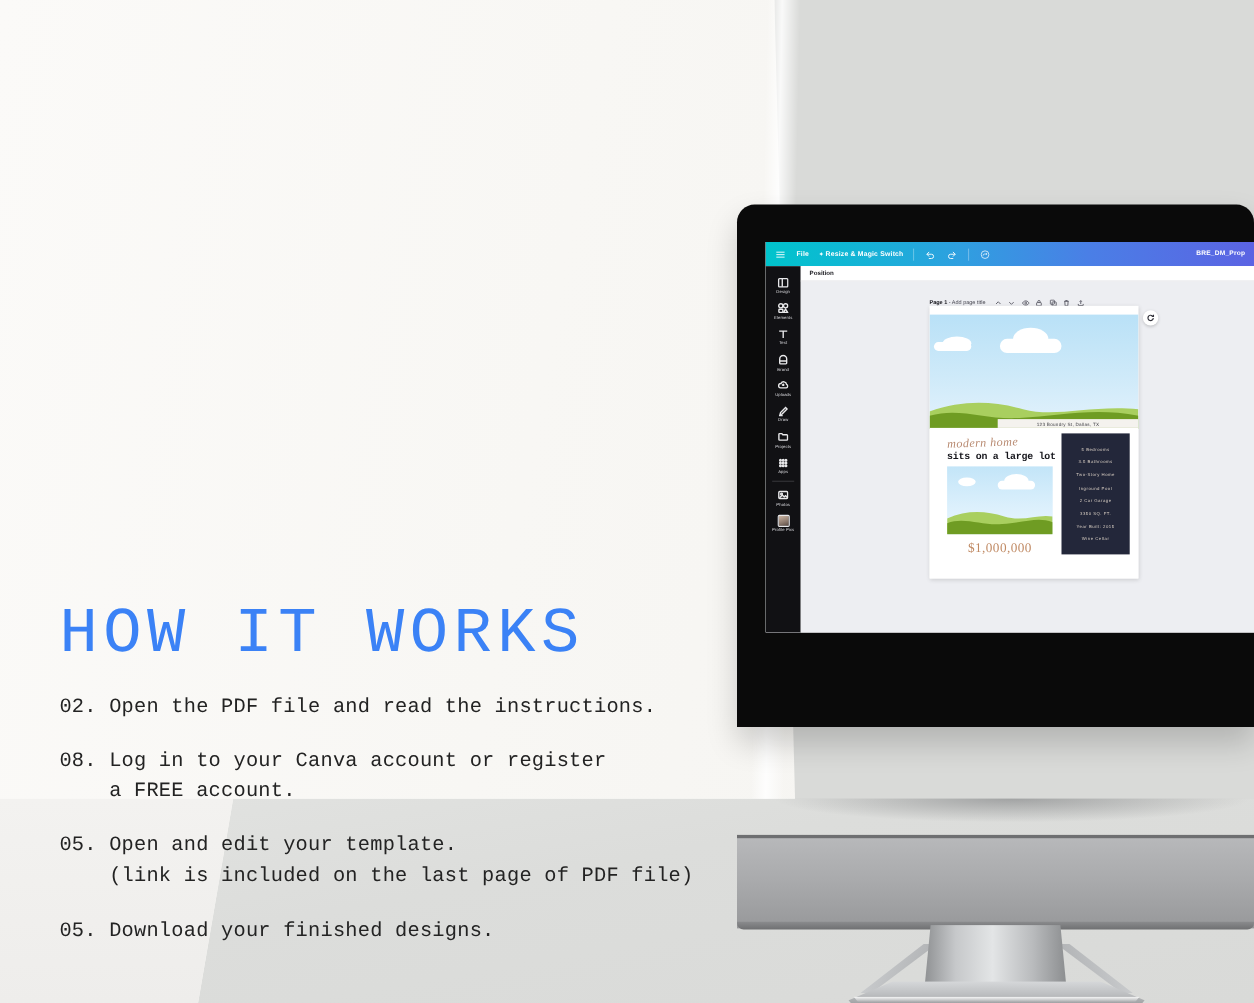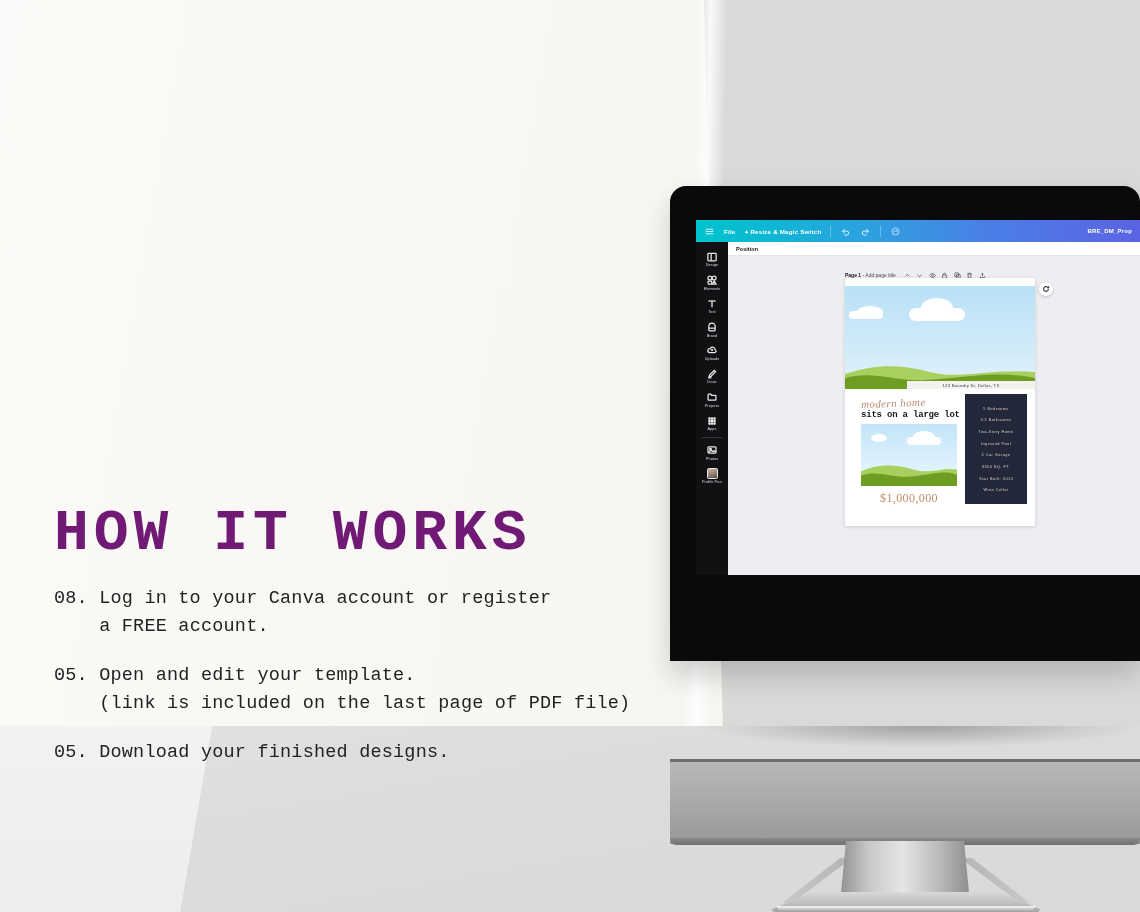"HOW IT WORKS" .headline { color: #701a75 -> #3b82f6; font-weight: 700 -> 400; margin-top: none -> 44px }
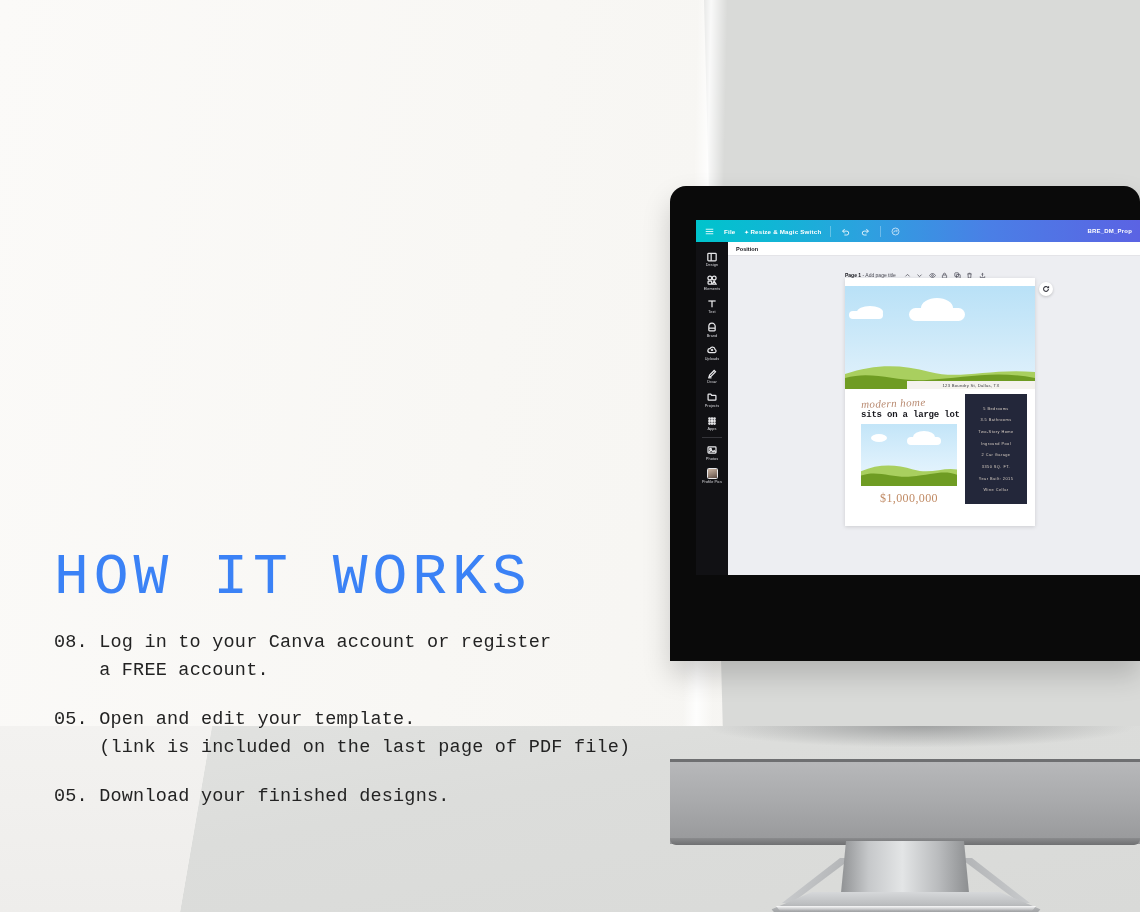"02. Open the PDF file" div.step { html: none -> <div>02. Open the PDF file and read the instructions.</div> }
